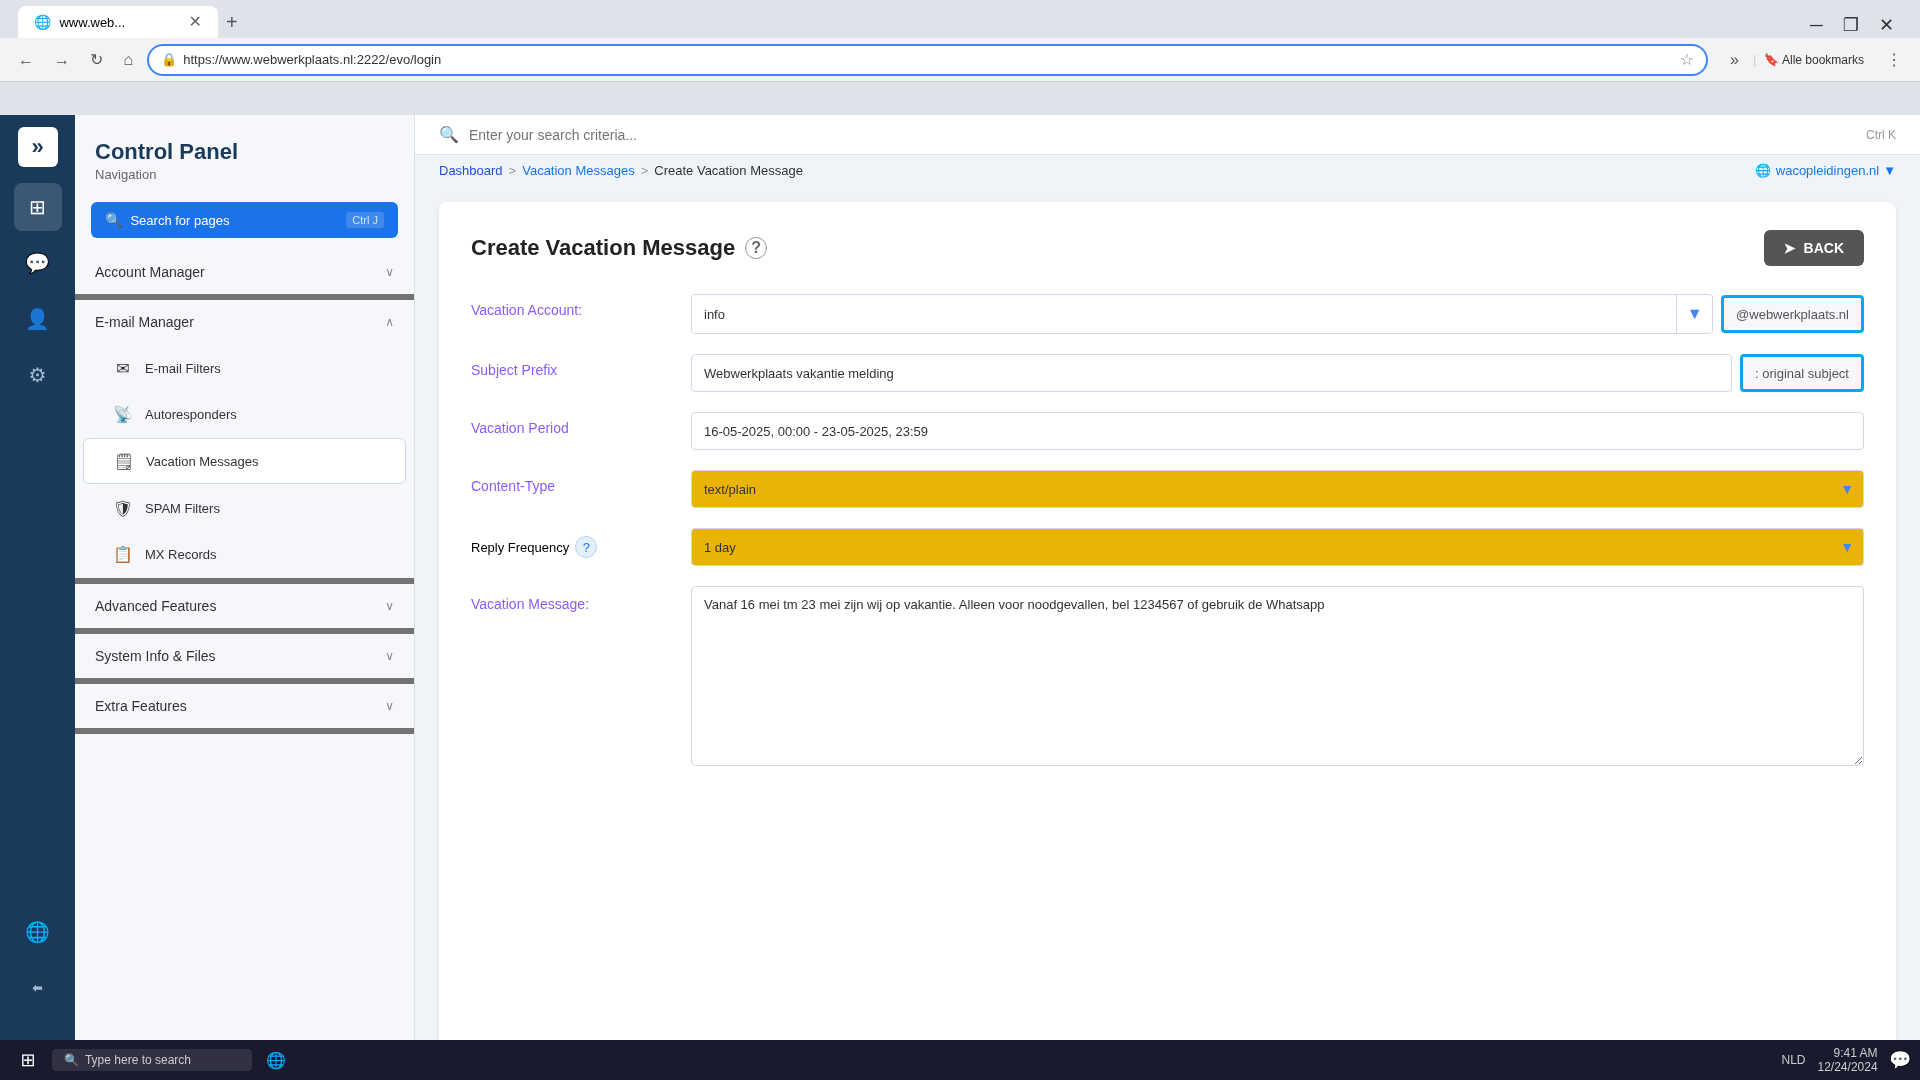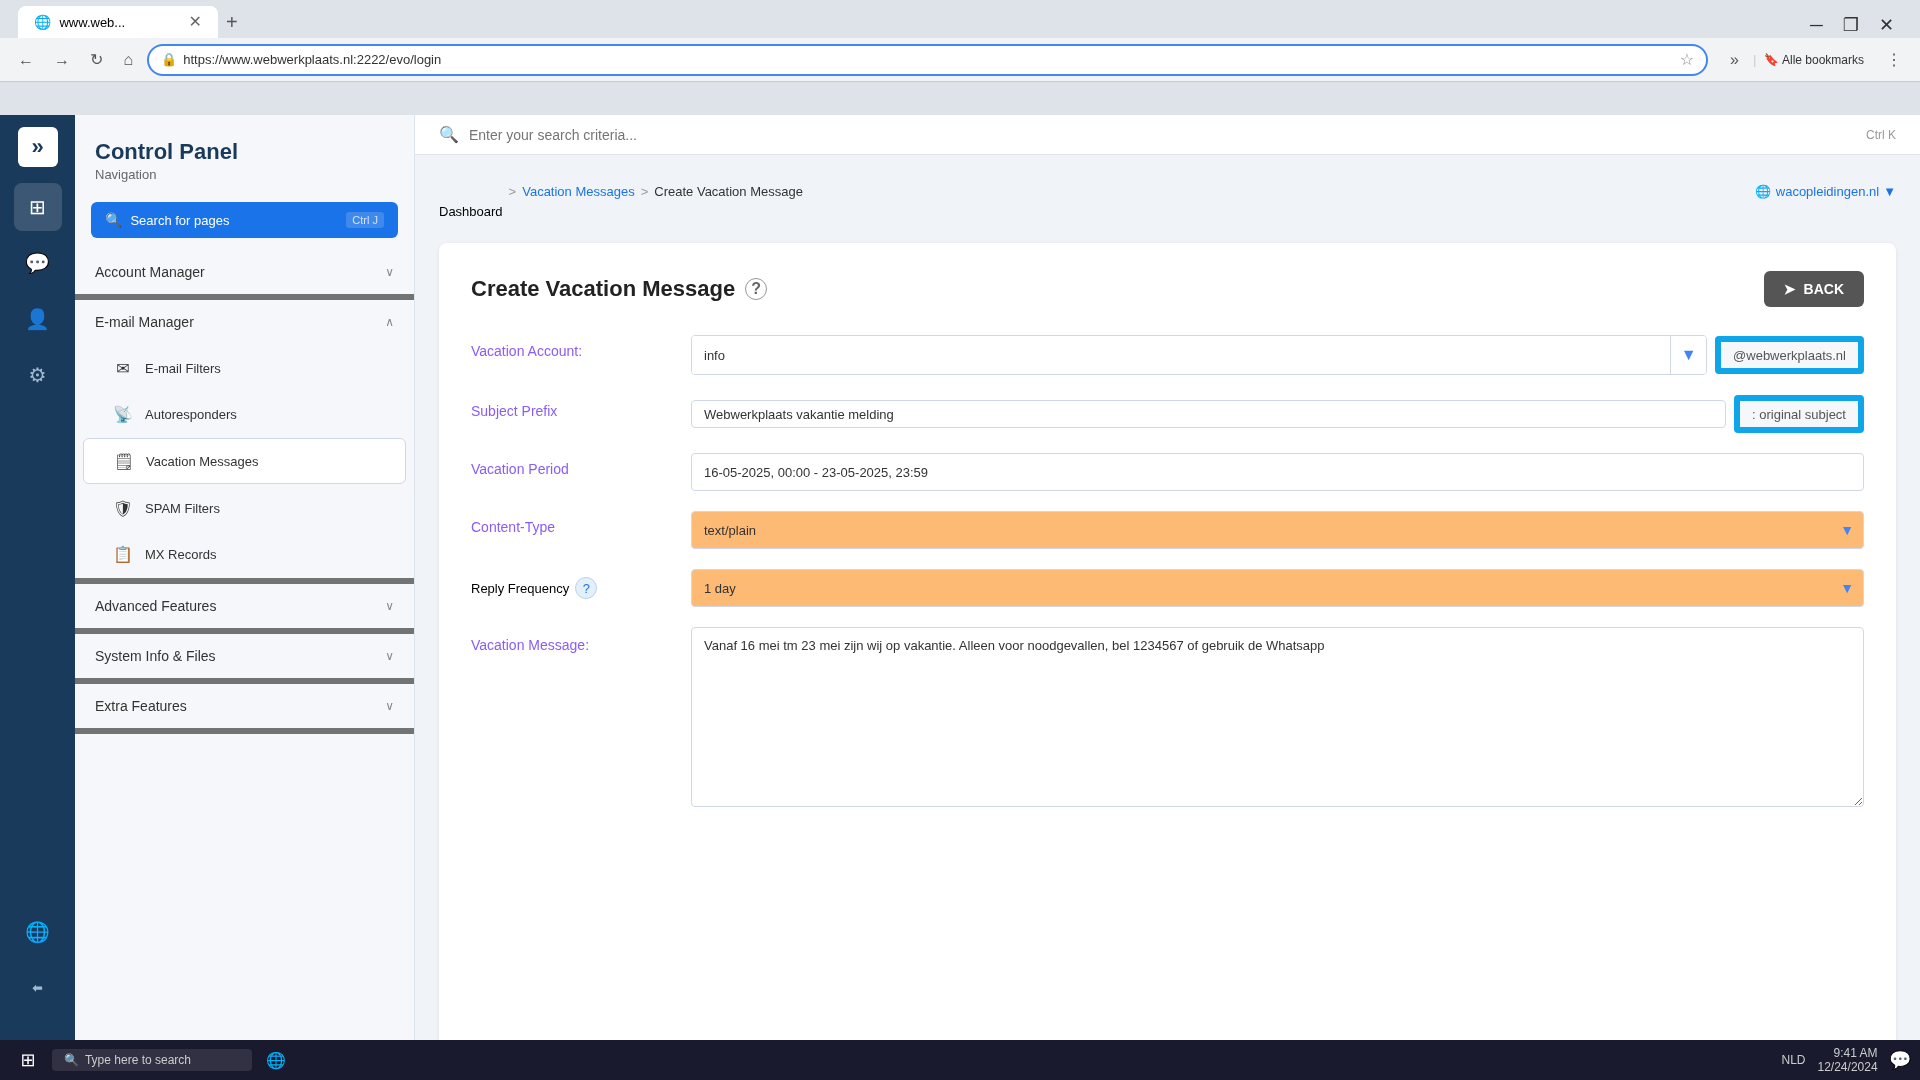"Dashboard" a { color: #000000 -> #1d4ed8; margin-top: 41px -> none }
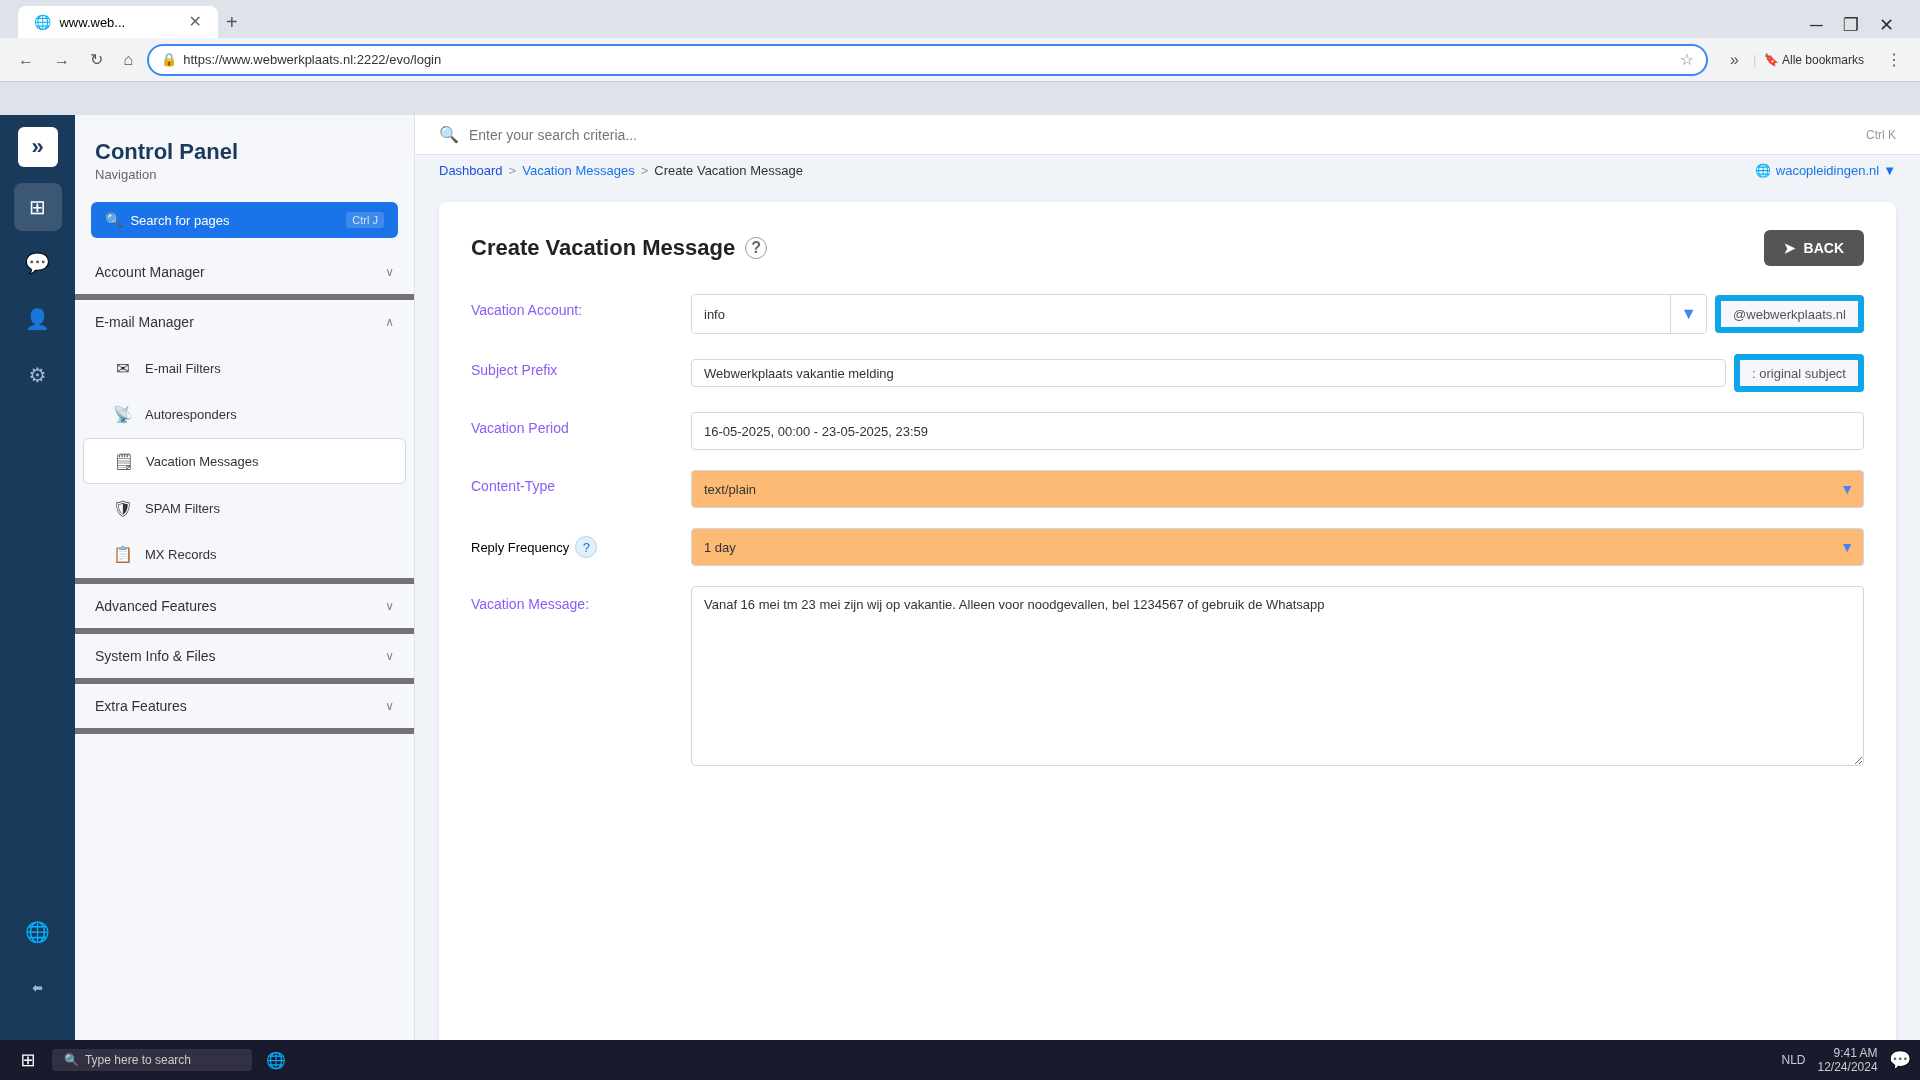"@webwerkplaats.nl" .form-input-suffix { border: 6px solid #0ea5e9 -> 3px solid #0ea5e9 }
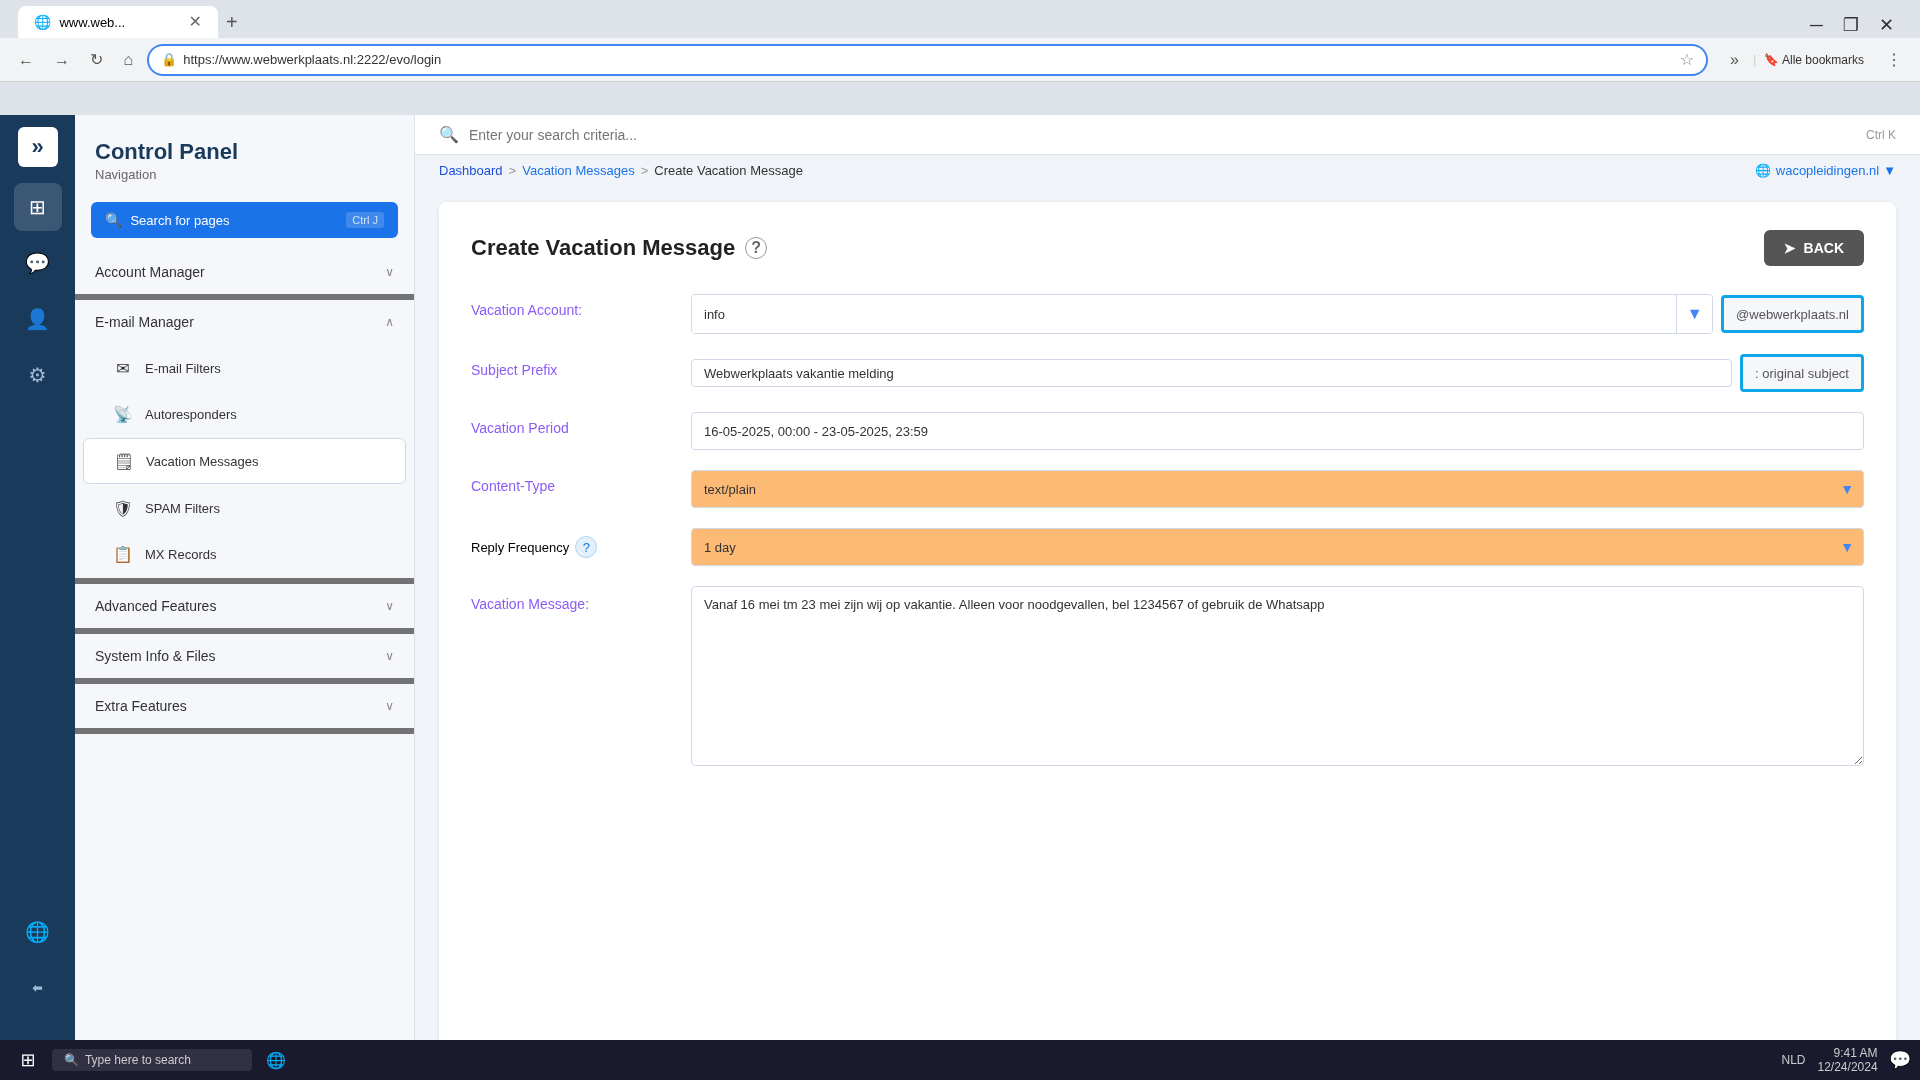"Webwerkplaats vakantie melding" .form-input { height: 28px -> 38px }
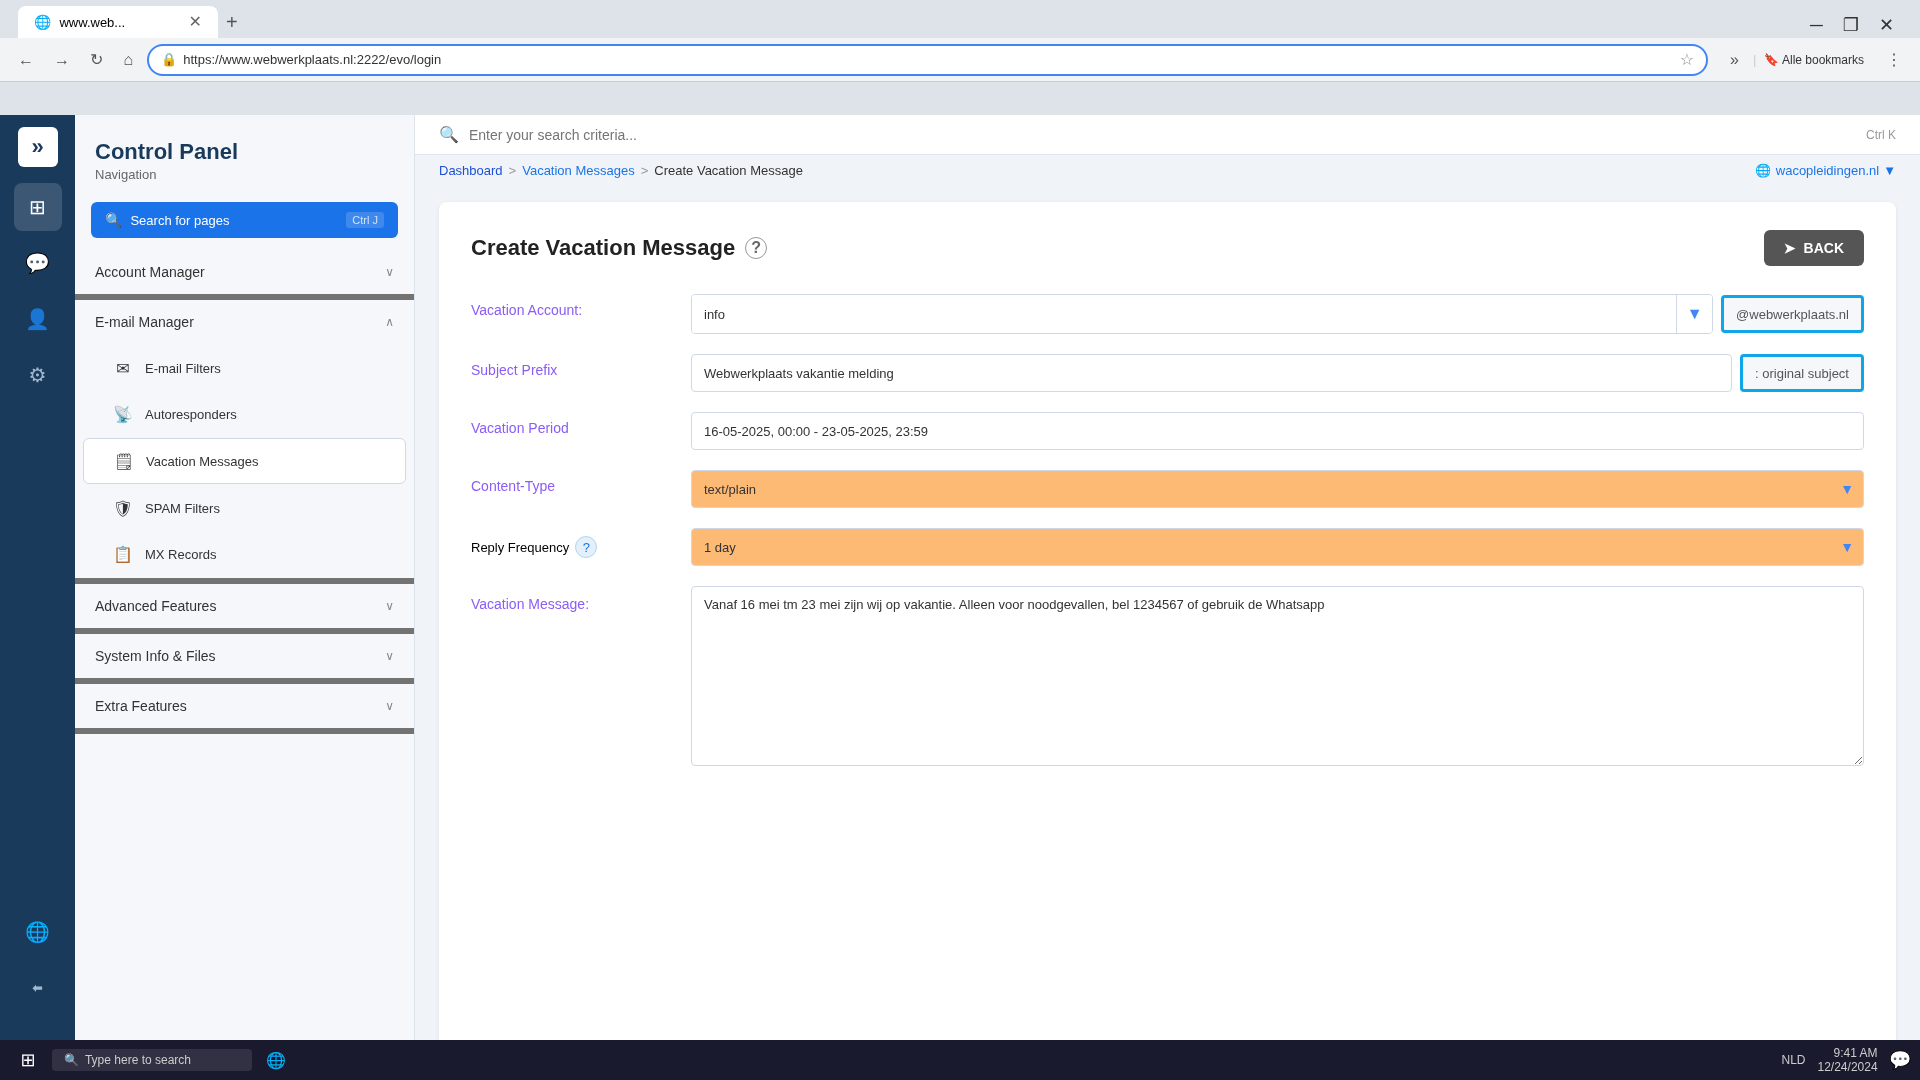"text/plain" .form-select { background: #fdba74 -> #eab308 }
